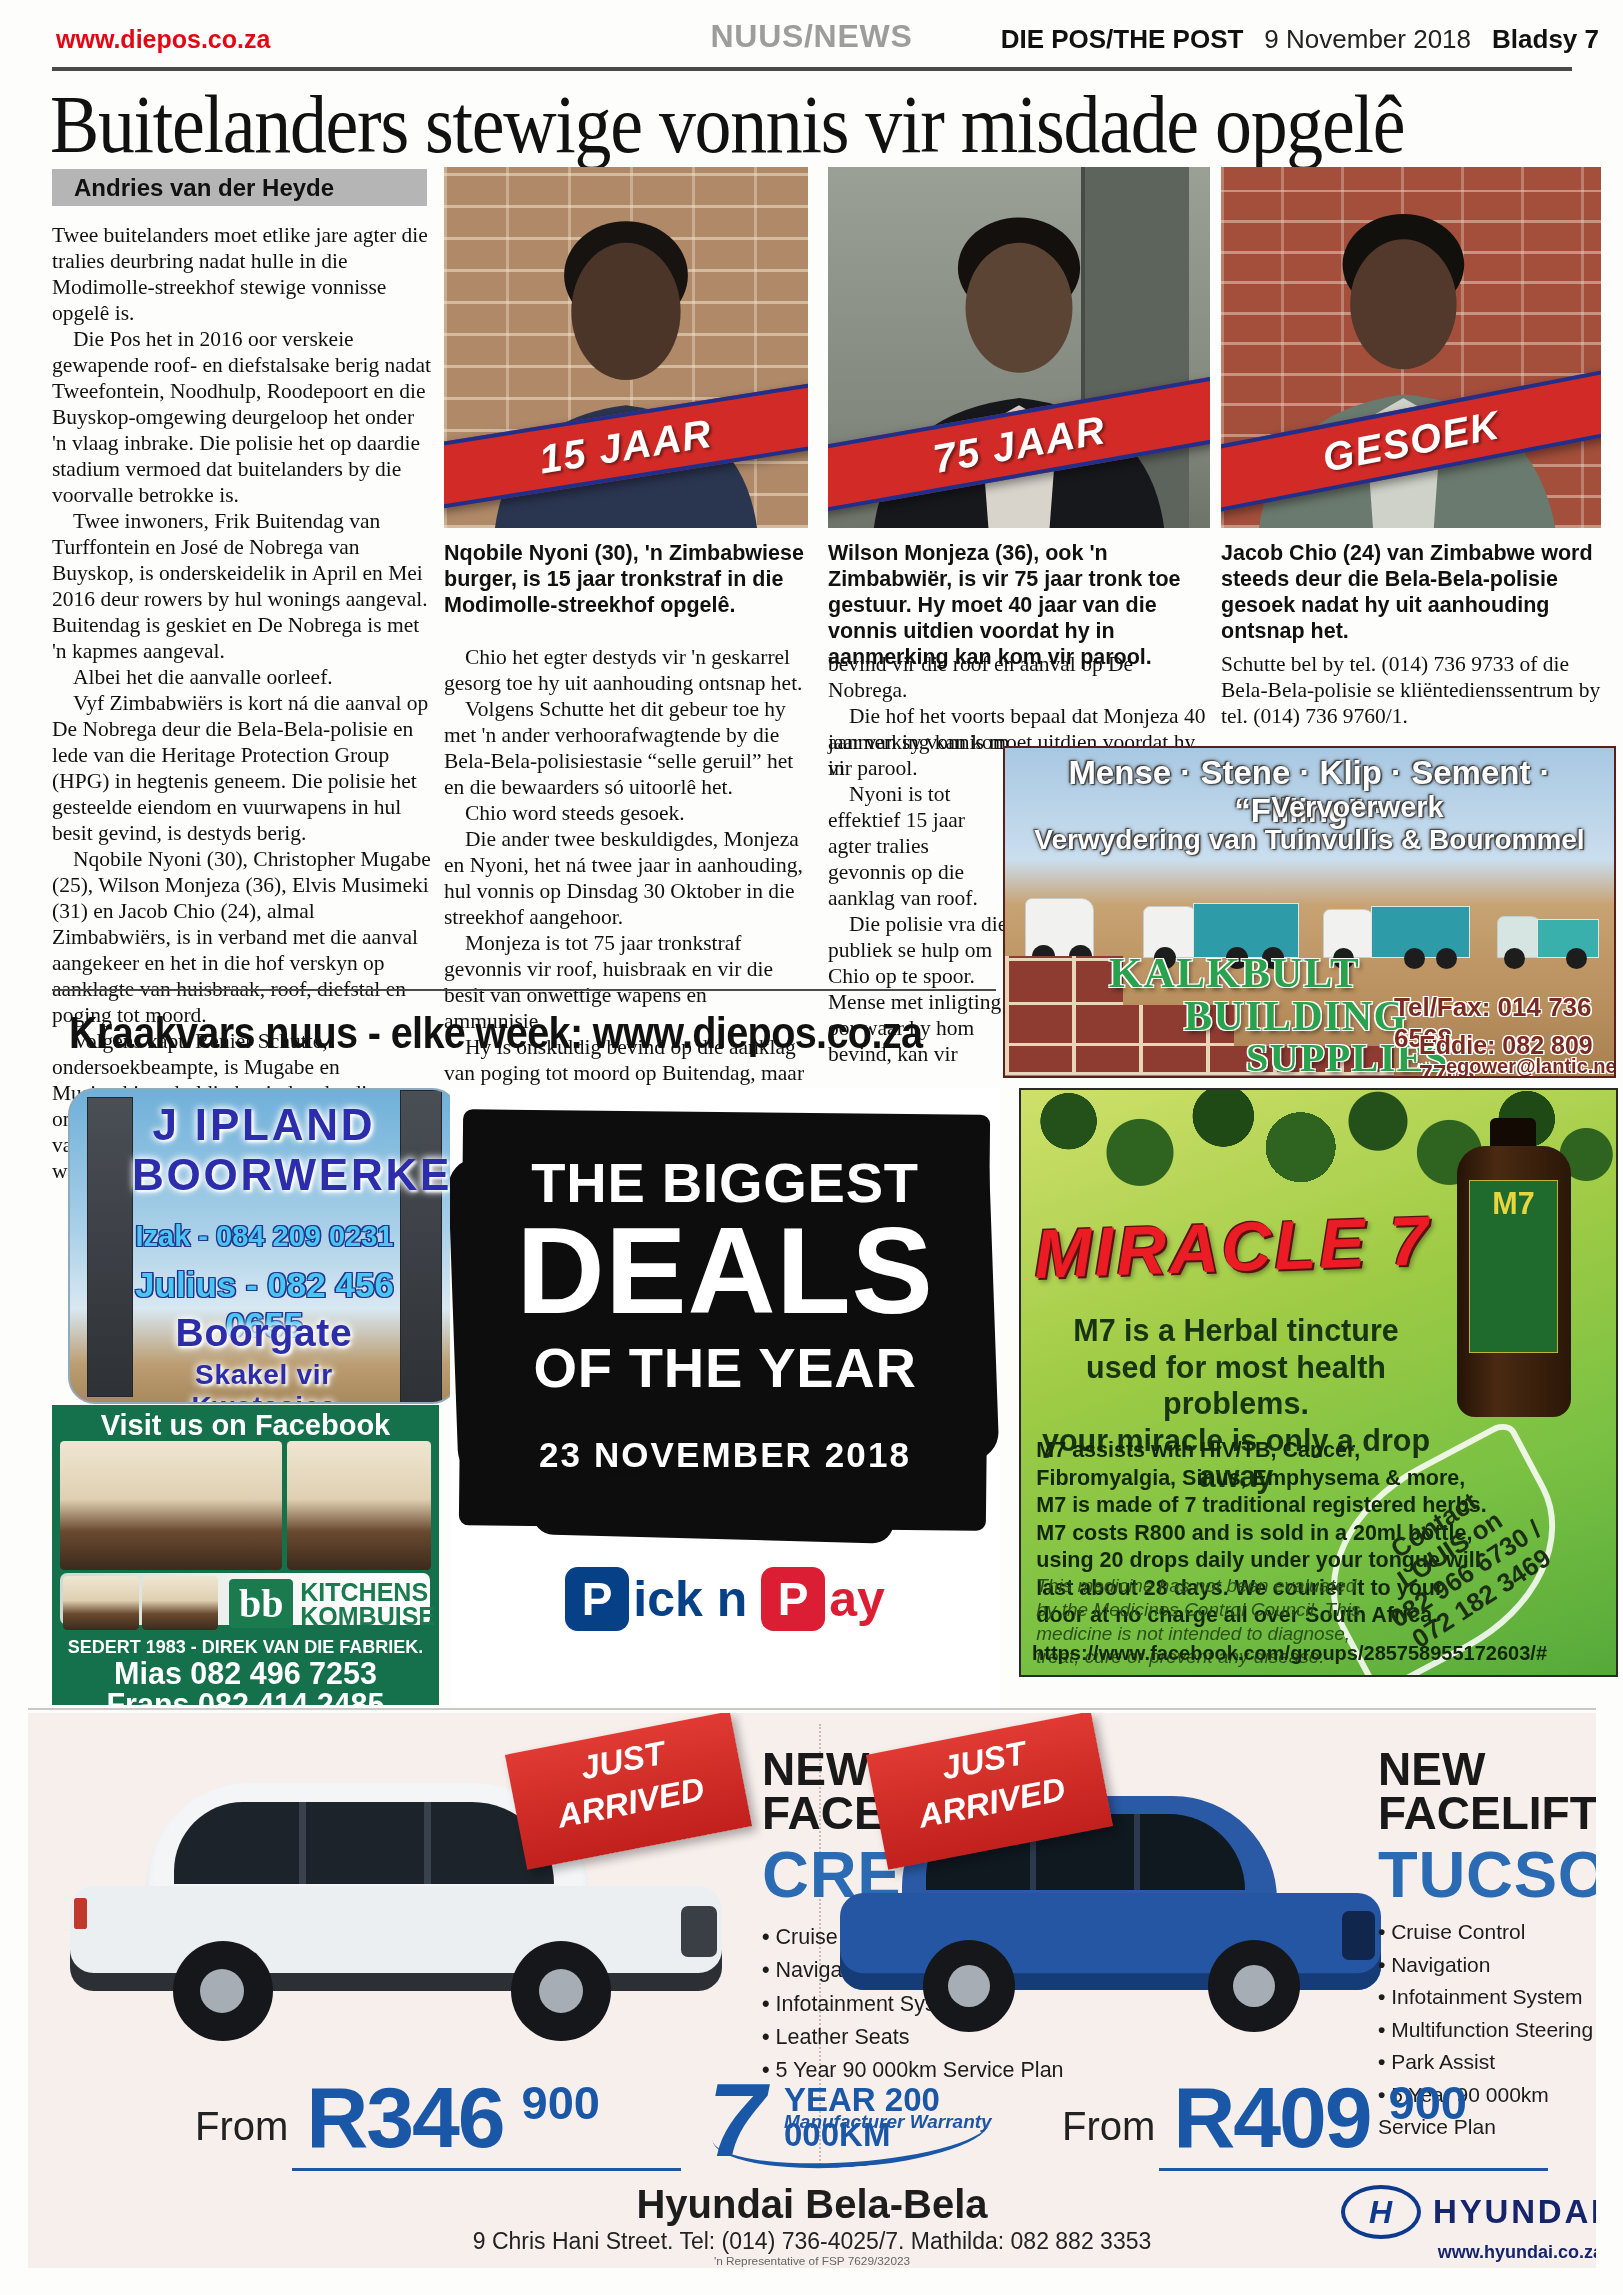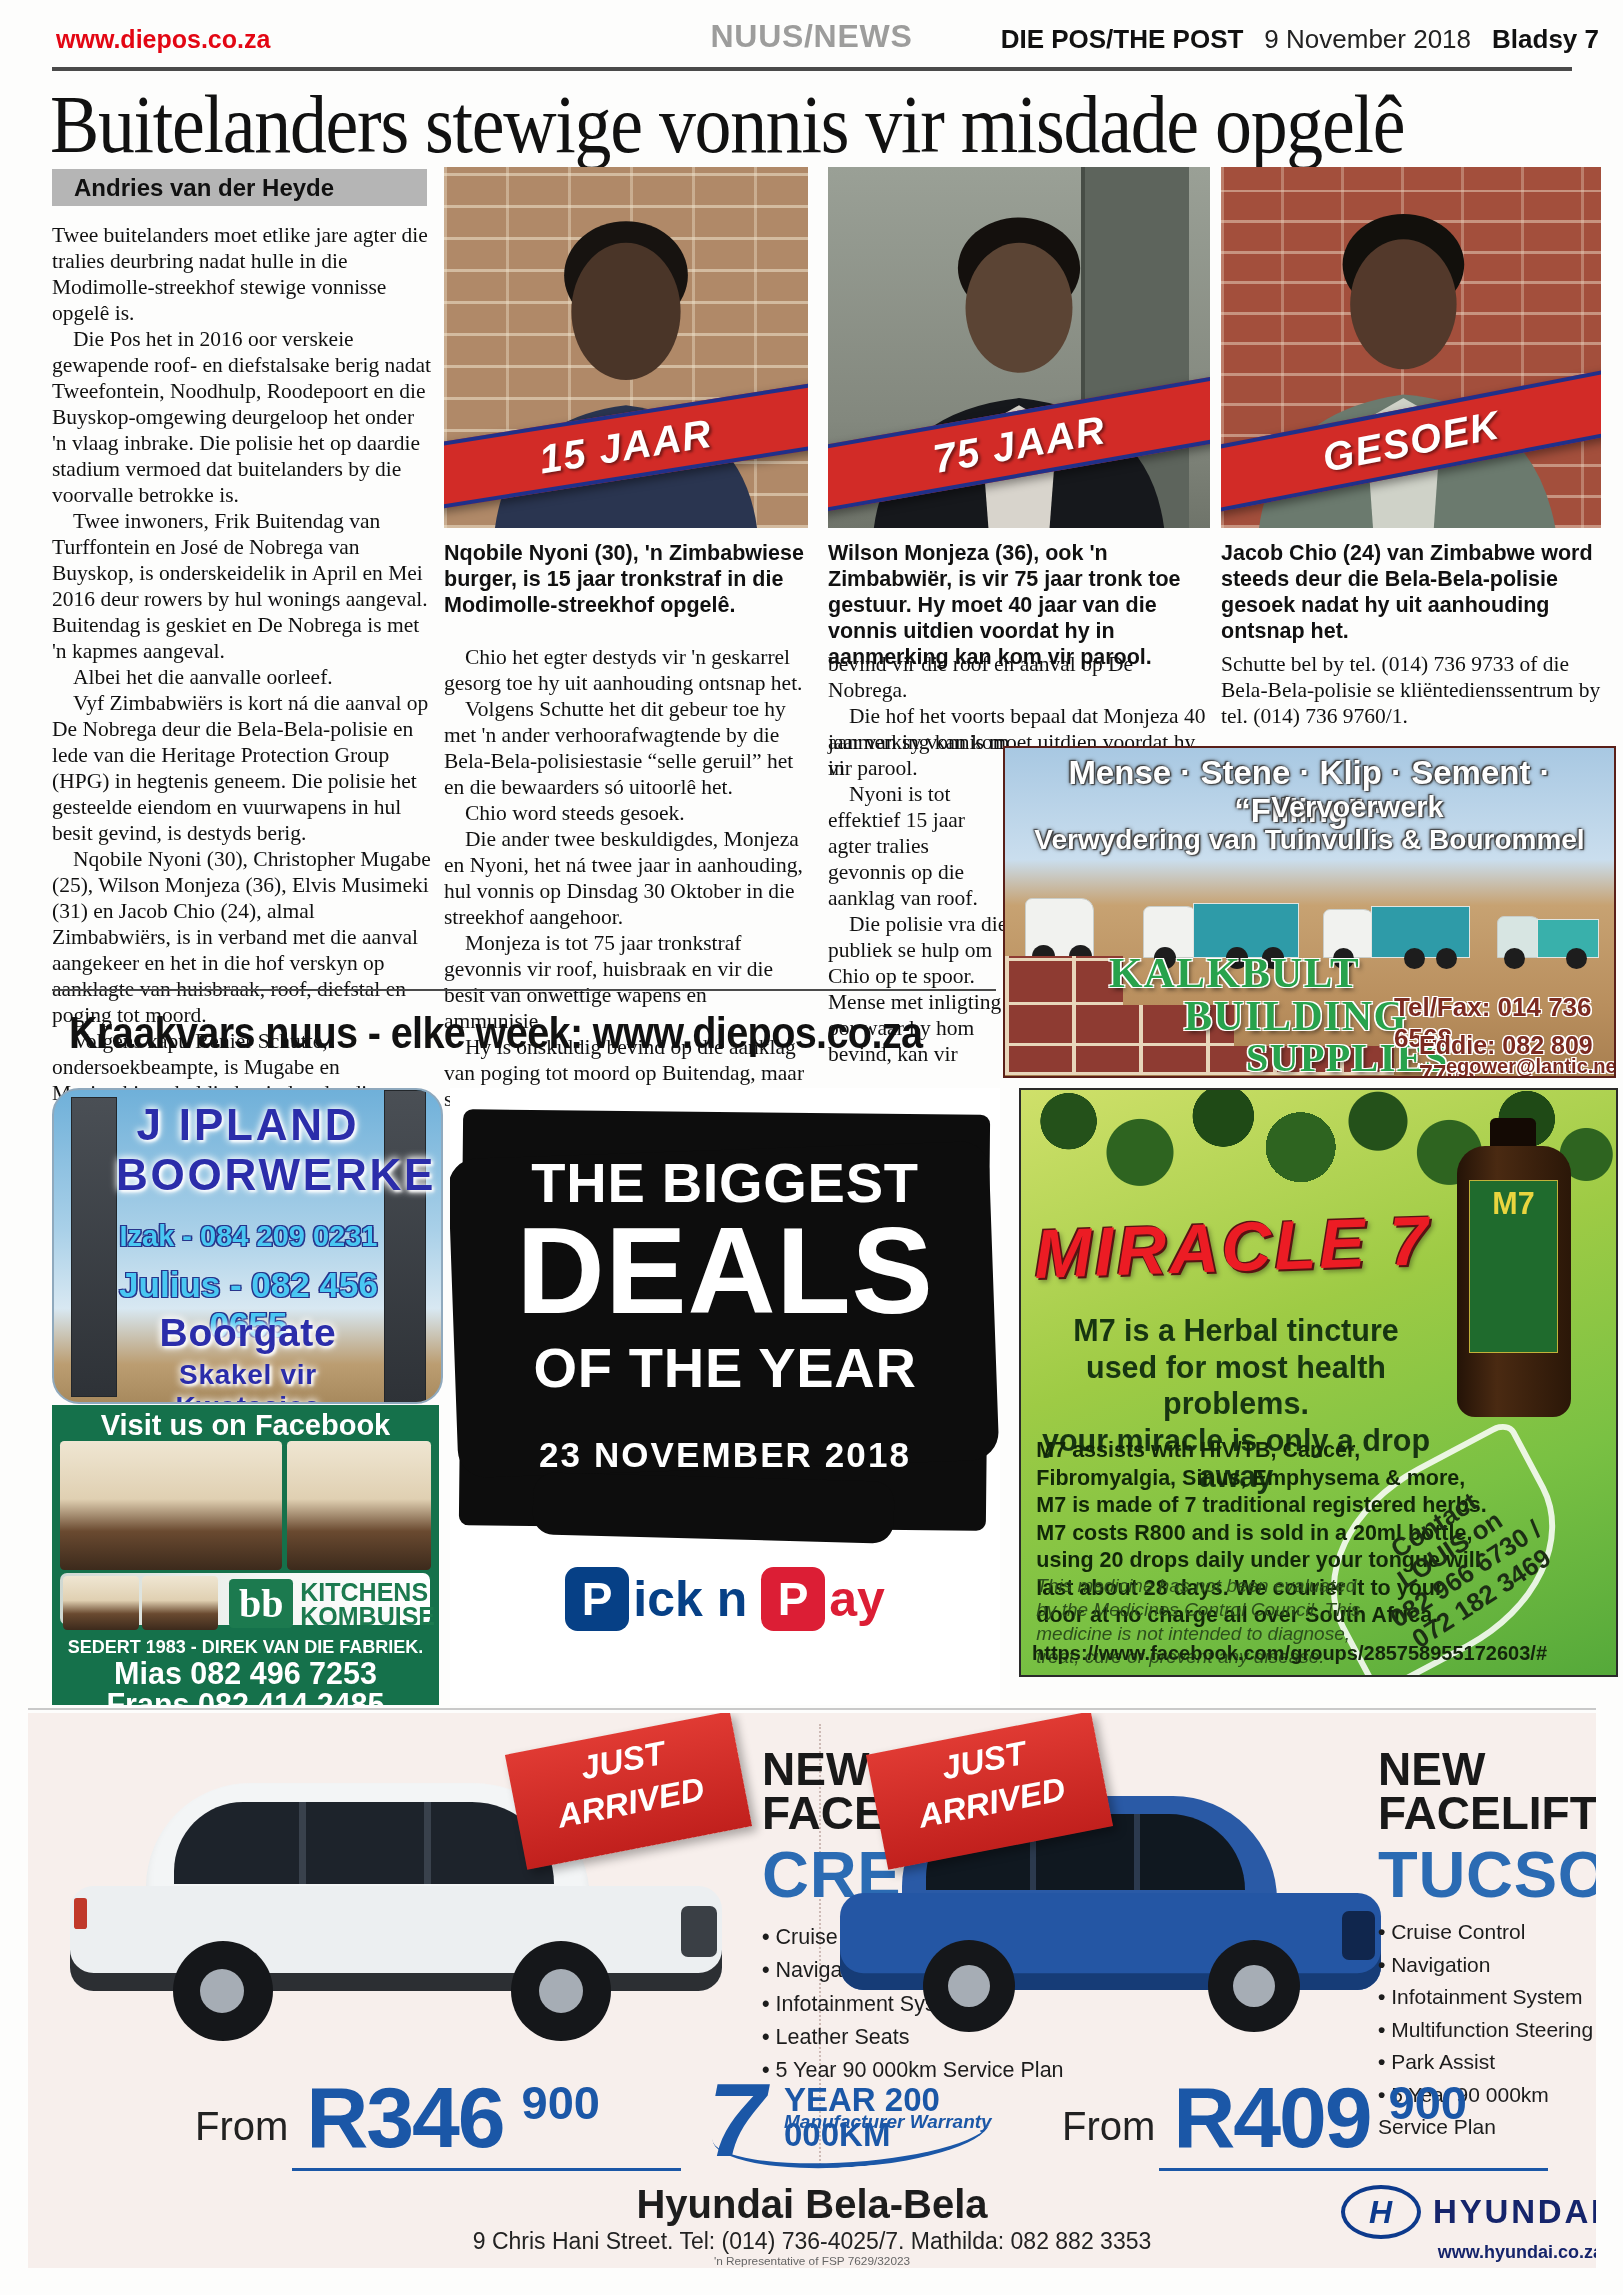"J IPLAND" div.abs { left: 52px -> 68px }
